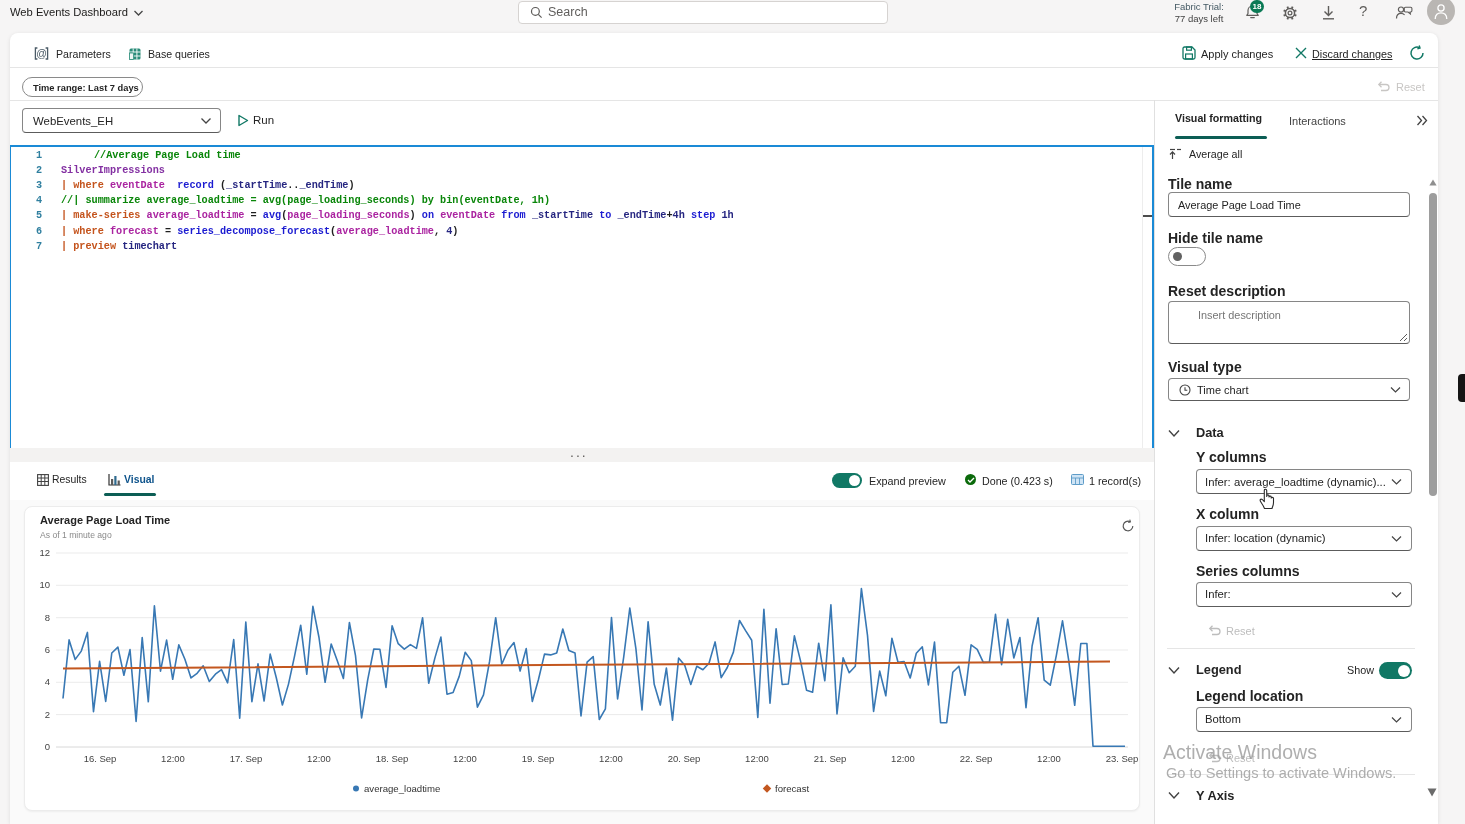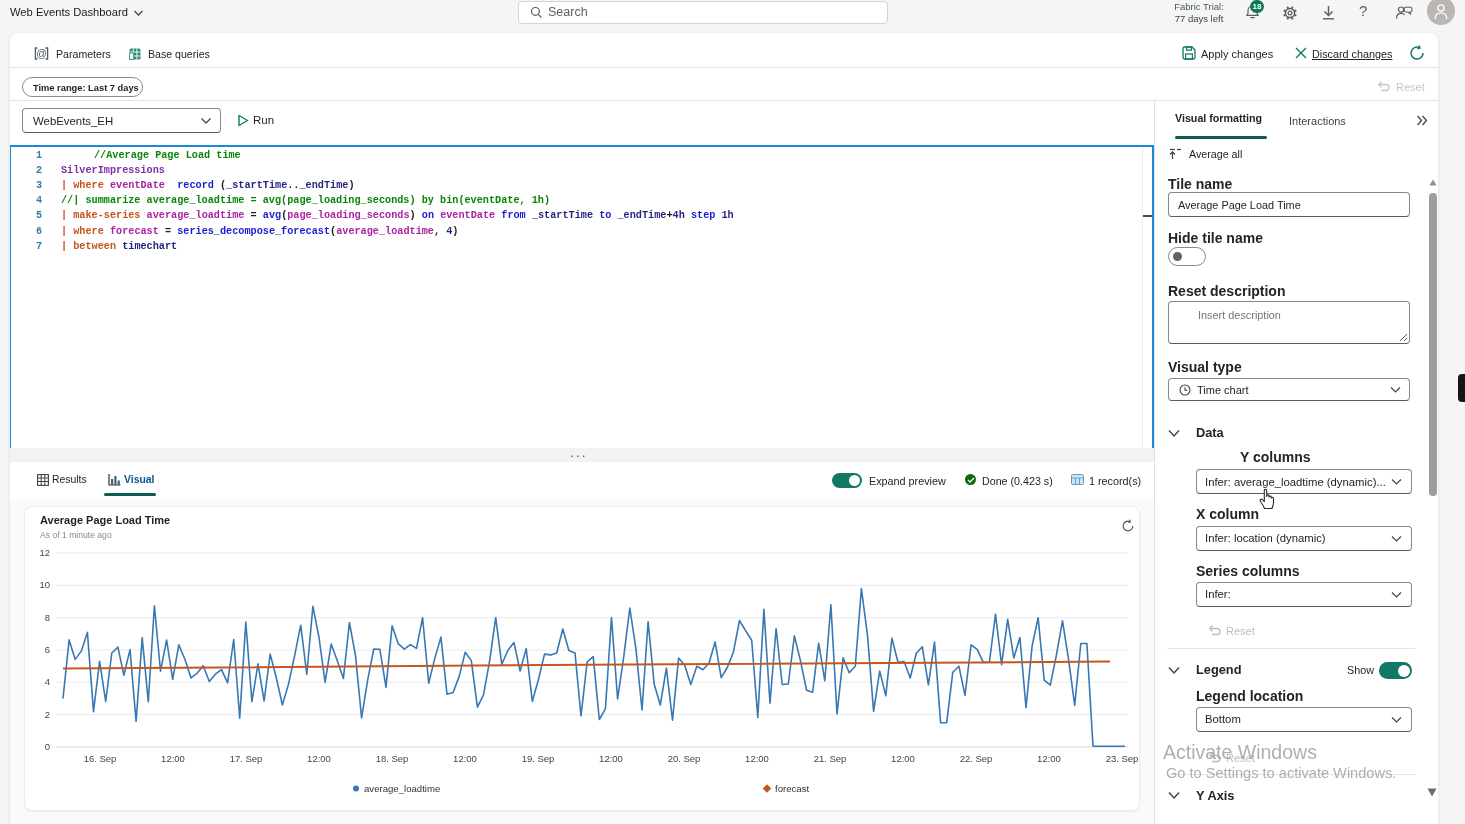"| between" span { text: between -> preview }
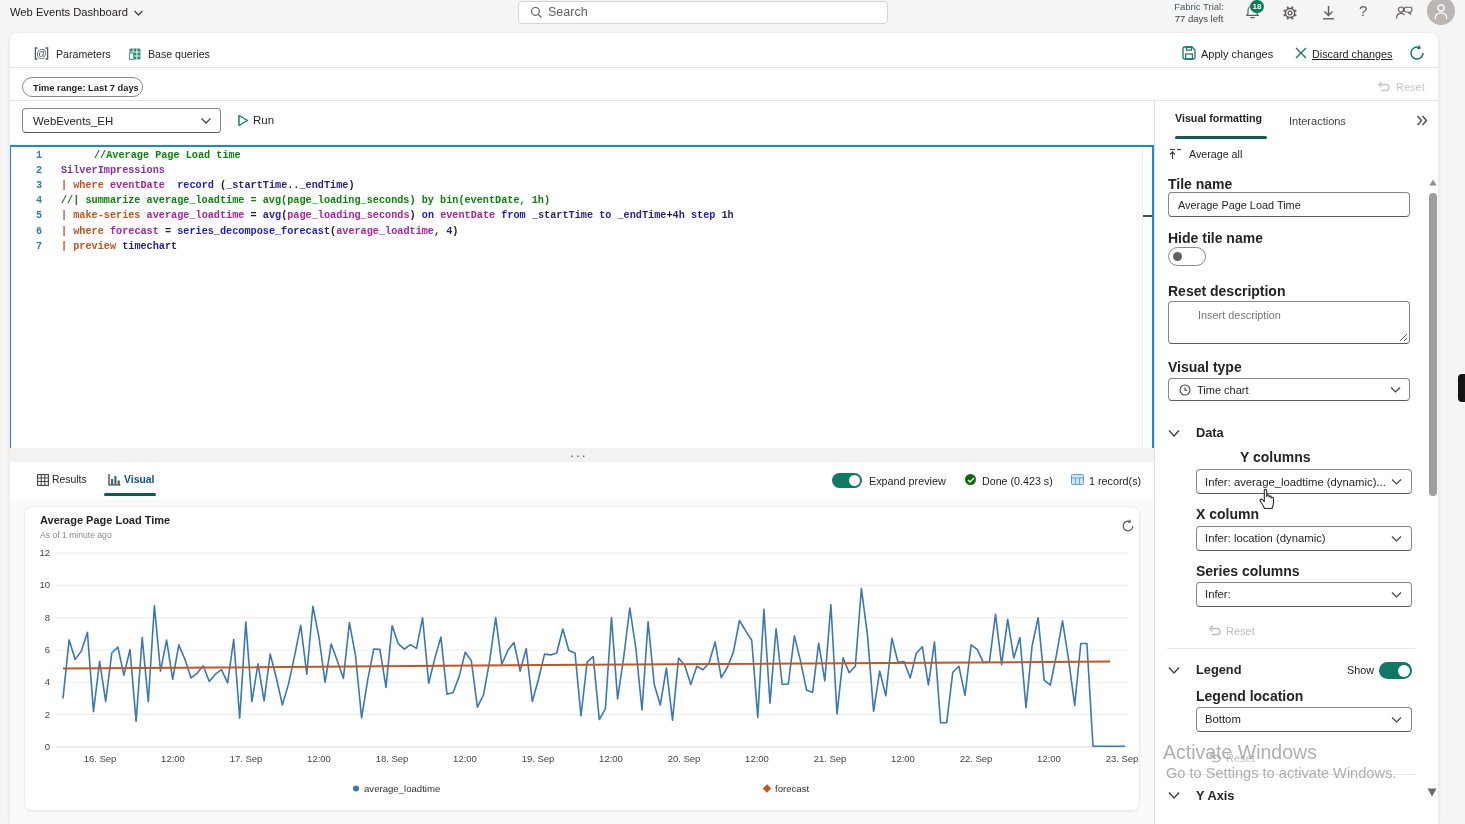"Y columns" div.abs { margin-left: 44px -> none }
